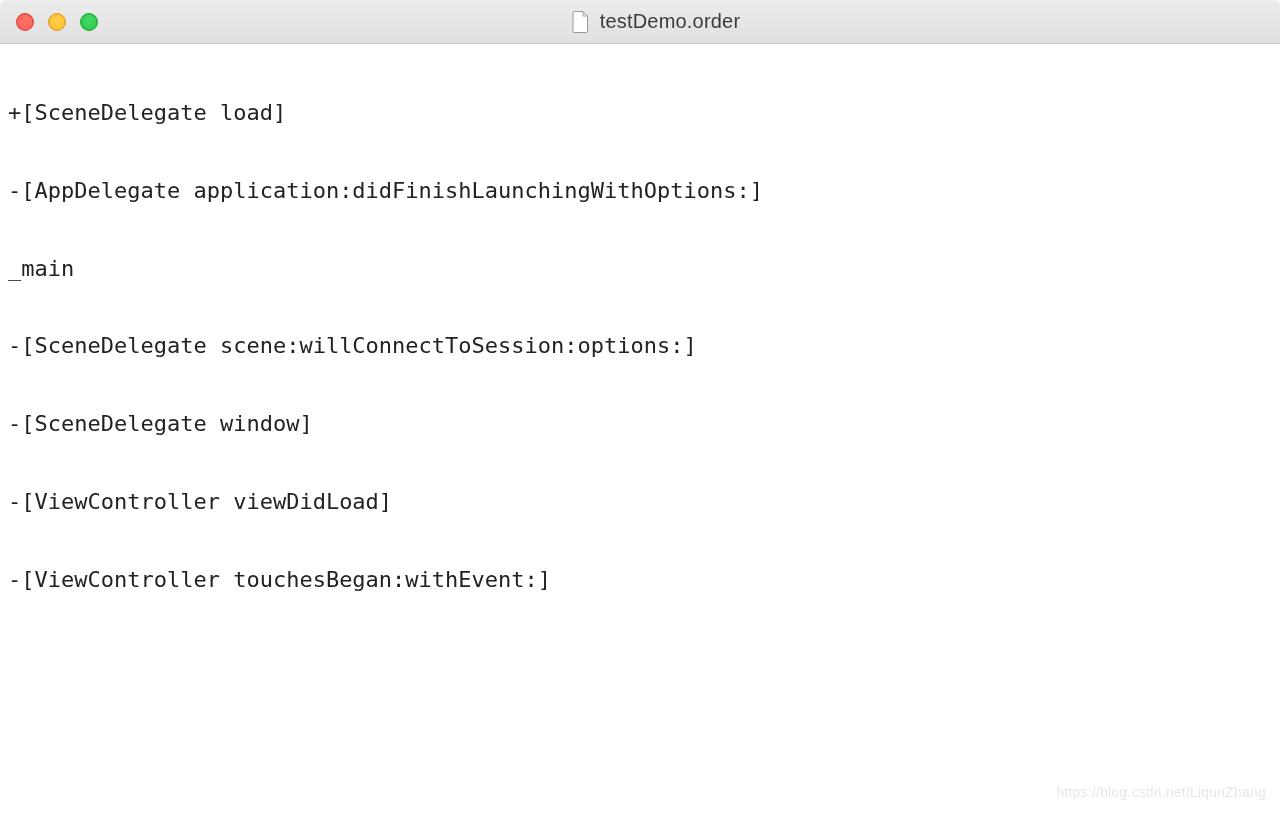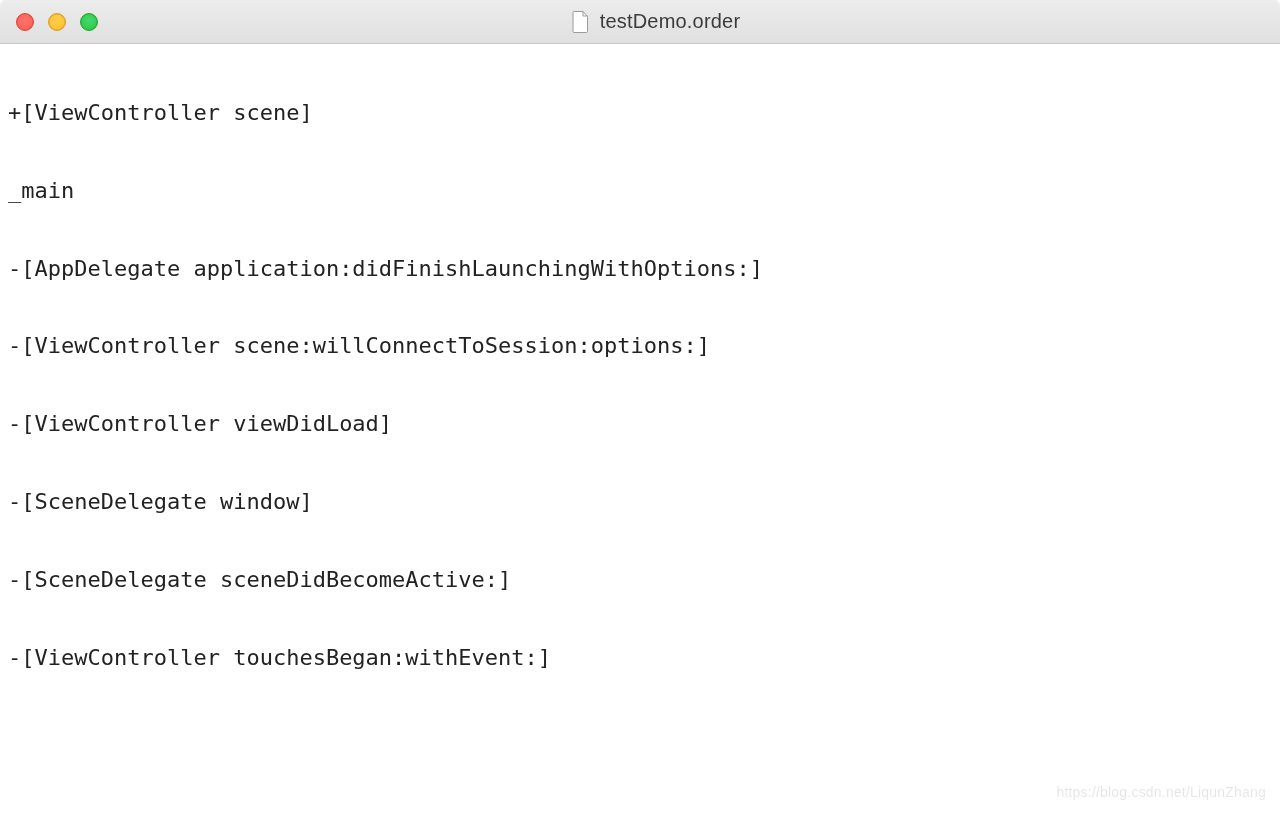"+[ViewController scene]" span.line { text: ViewController scene -> SceneDelegate load }
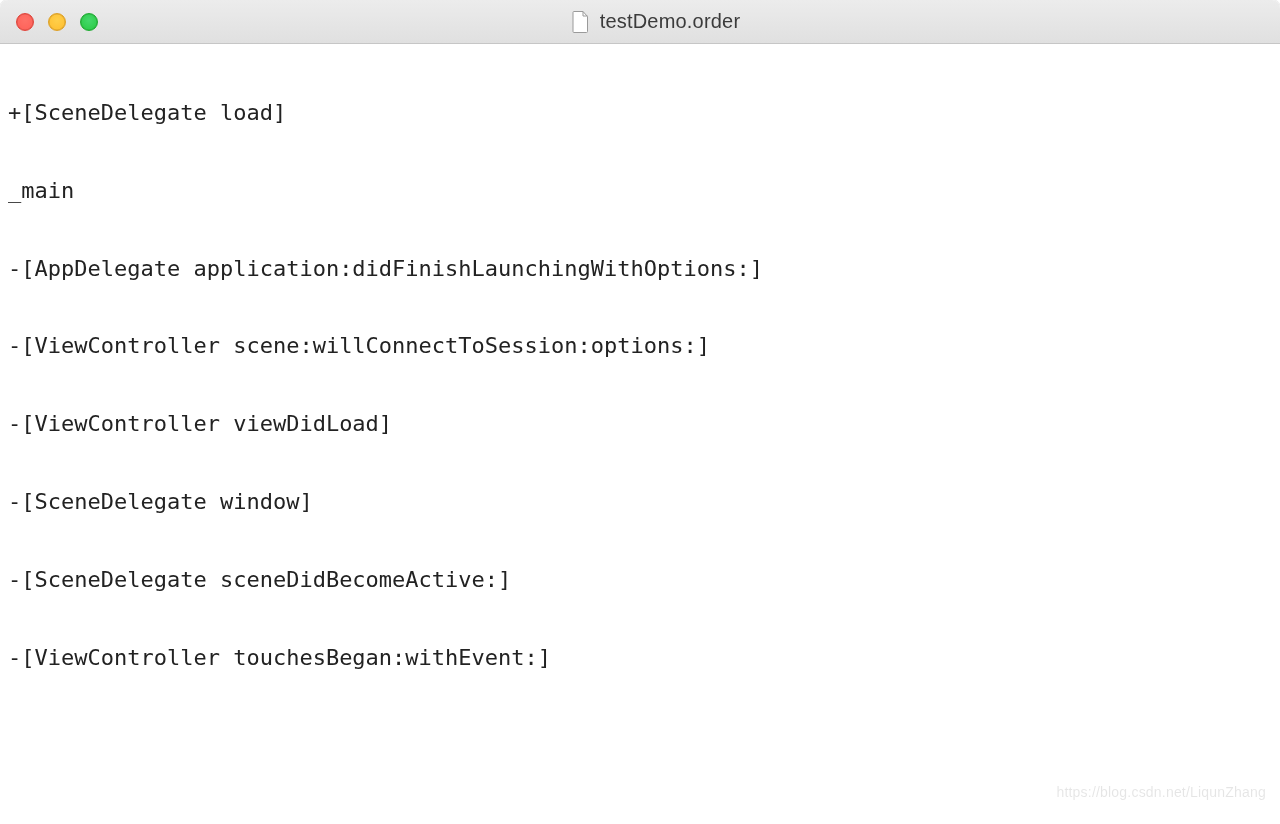"_main" span.line { order: before "-[AppDelegate" -> after "-[AppDelegate" }
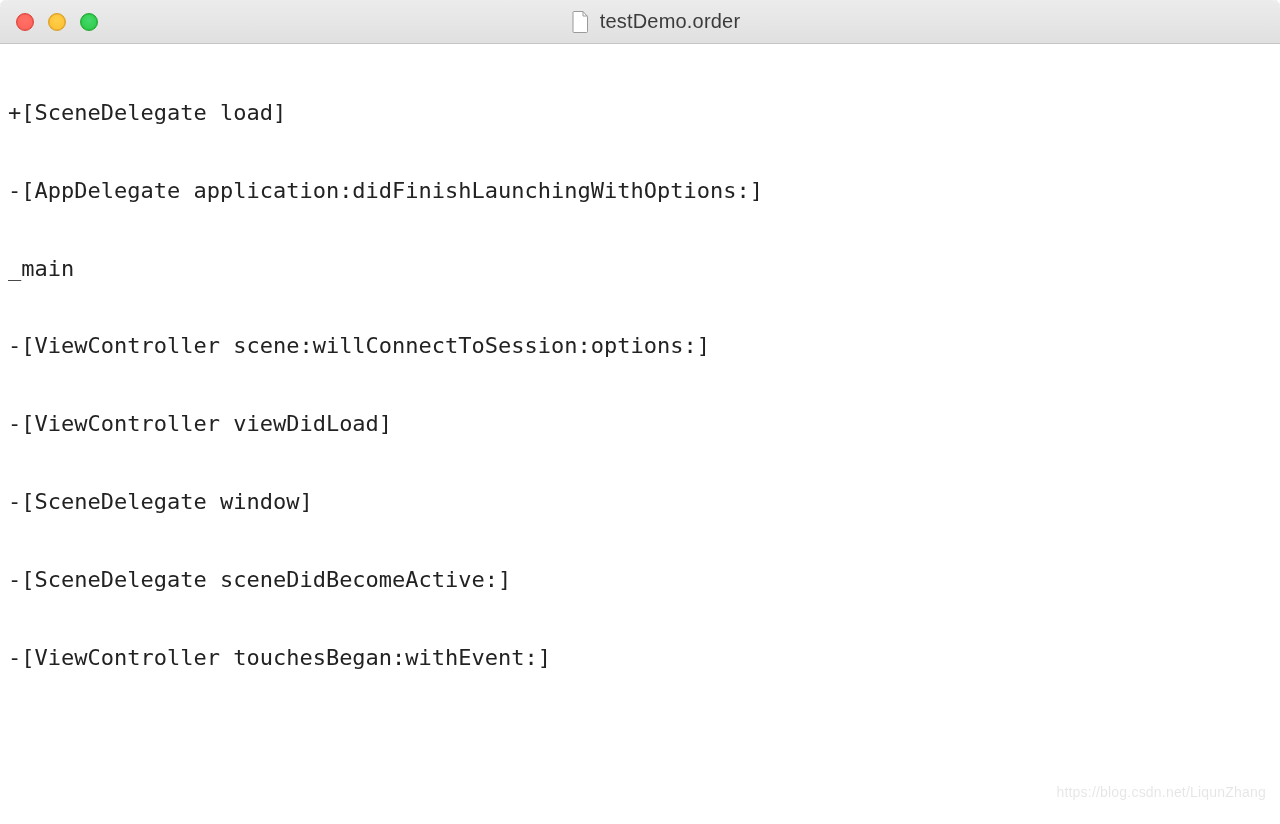"-[ViewController" span.line { text: ViewController -> SceneDelegate }
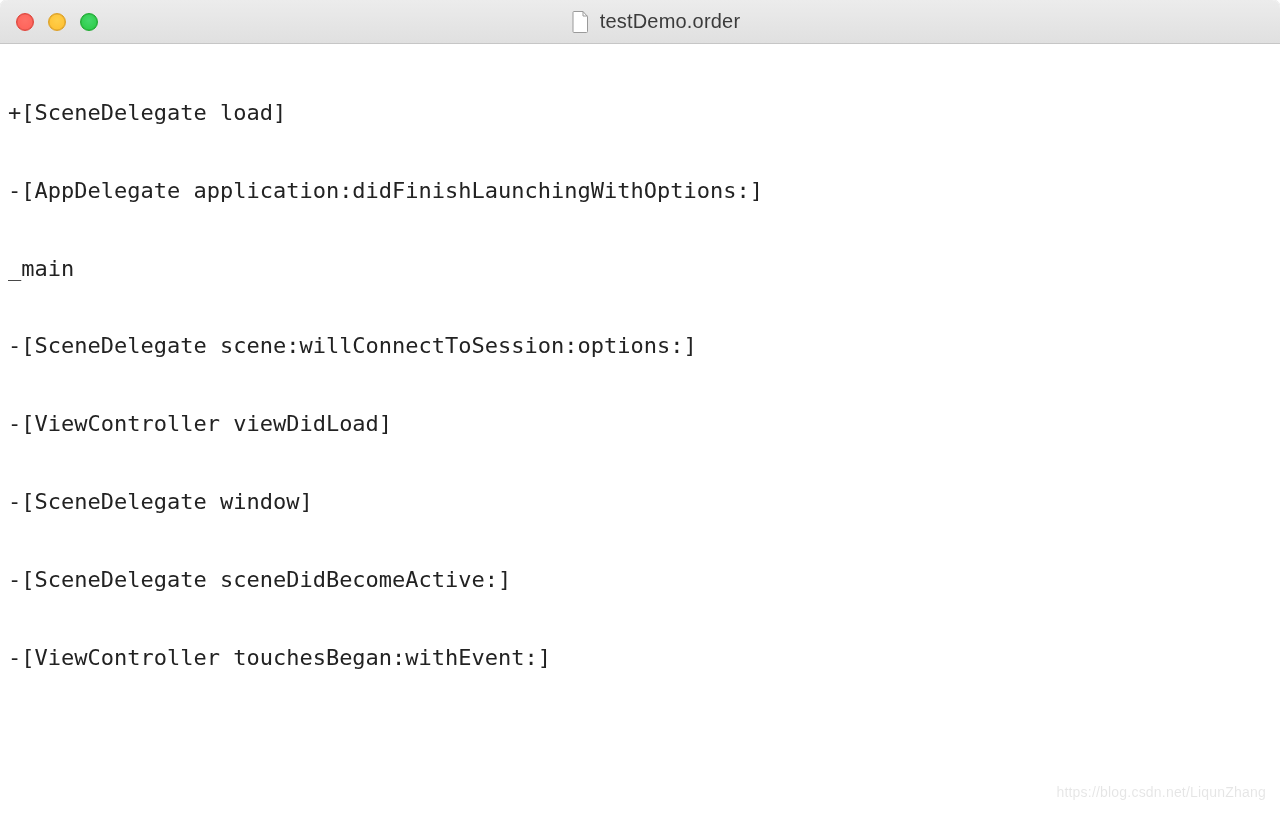"-[ViewController viewDidLoad]" span.line { order: before "-[SceneDelegate window]" -> after "-[SceneDelegate window]" }
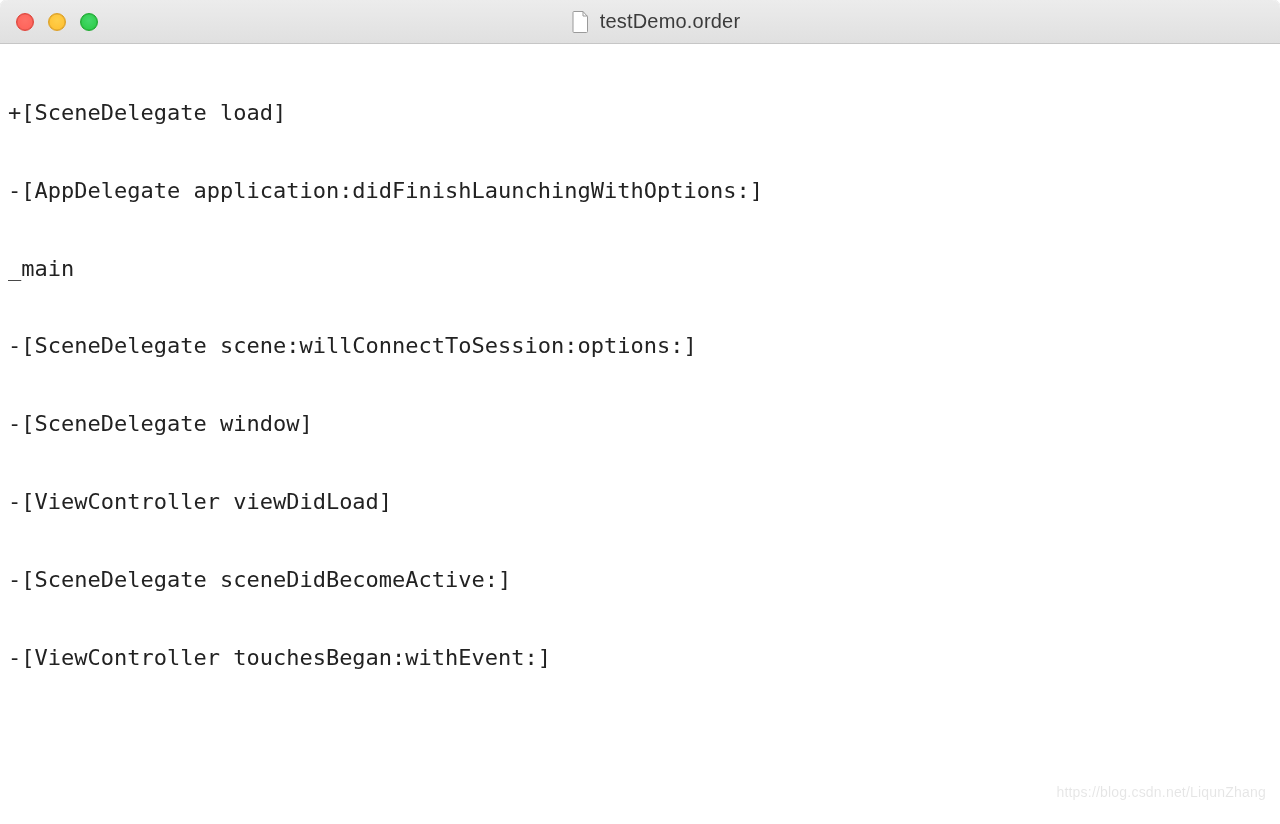"-[SceneDelegate sceneDidBecomeActive:]" span.line { html: <span>-[SceneDelegate sceneDidBecomeActive:]</span> -> none }
